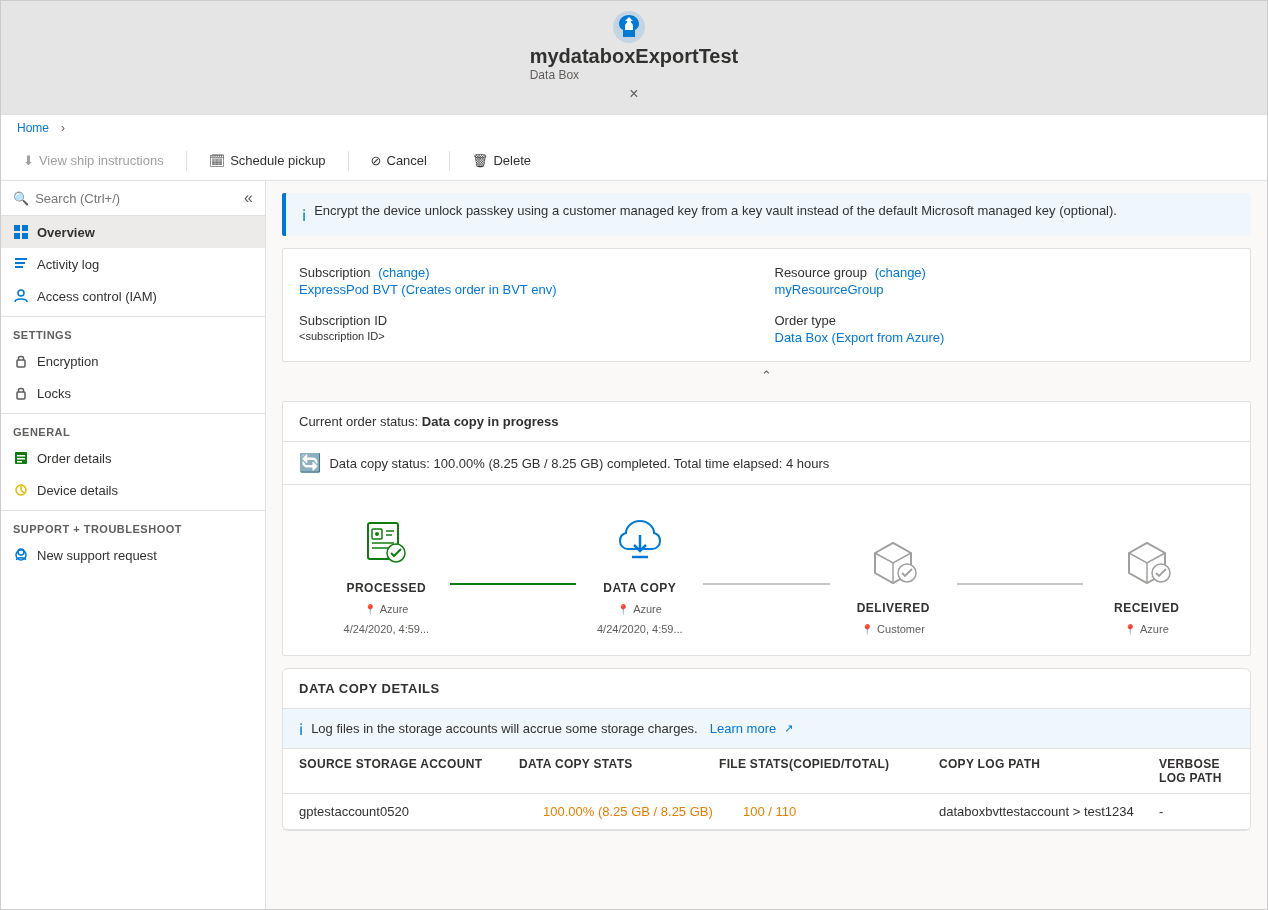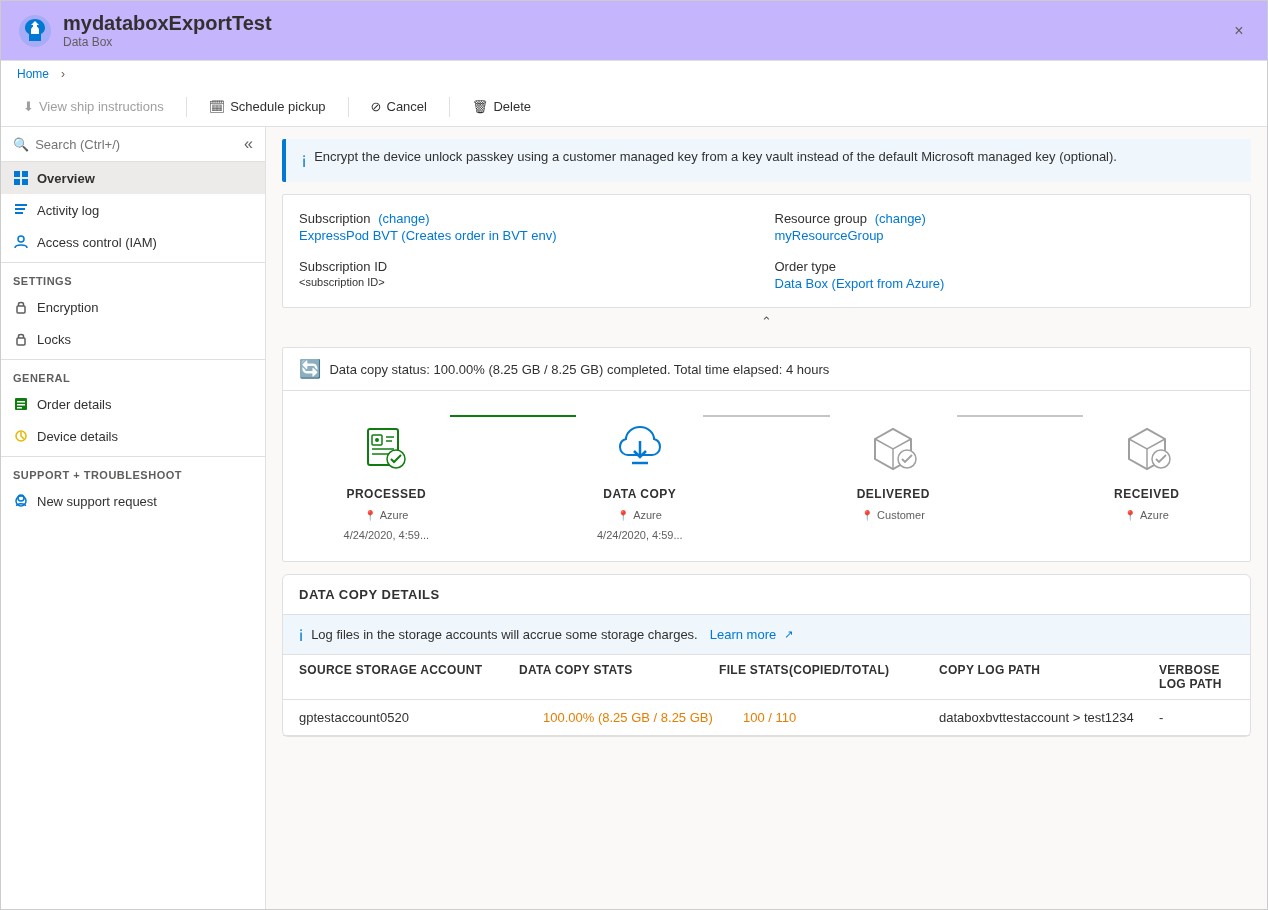"mydataboxExportTest" .top-bar { background: #c4b5fd -> #e5e5e5; flex-direction: none -> column }
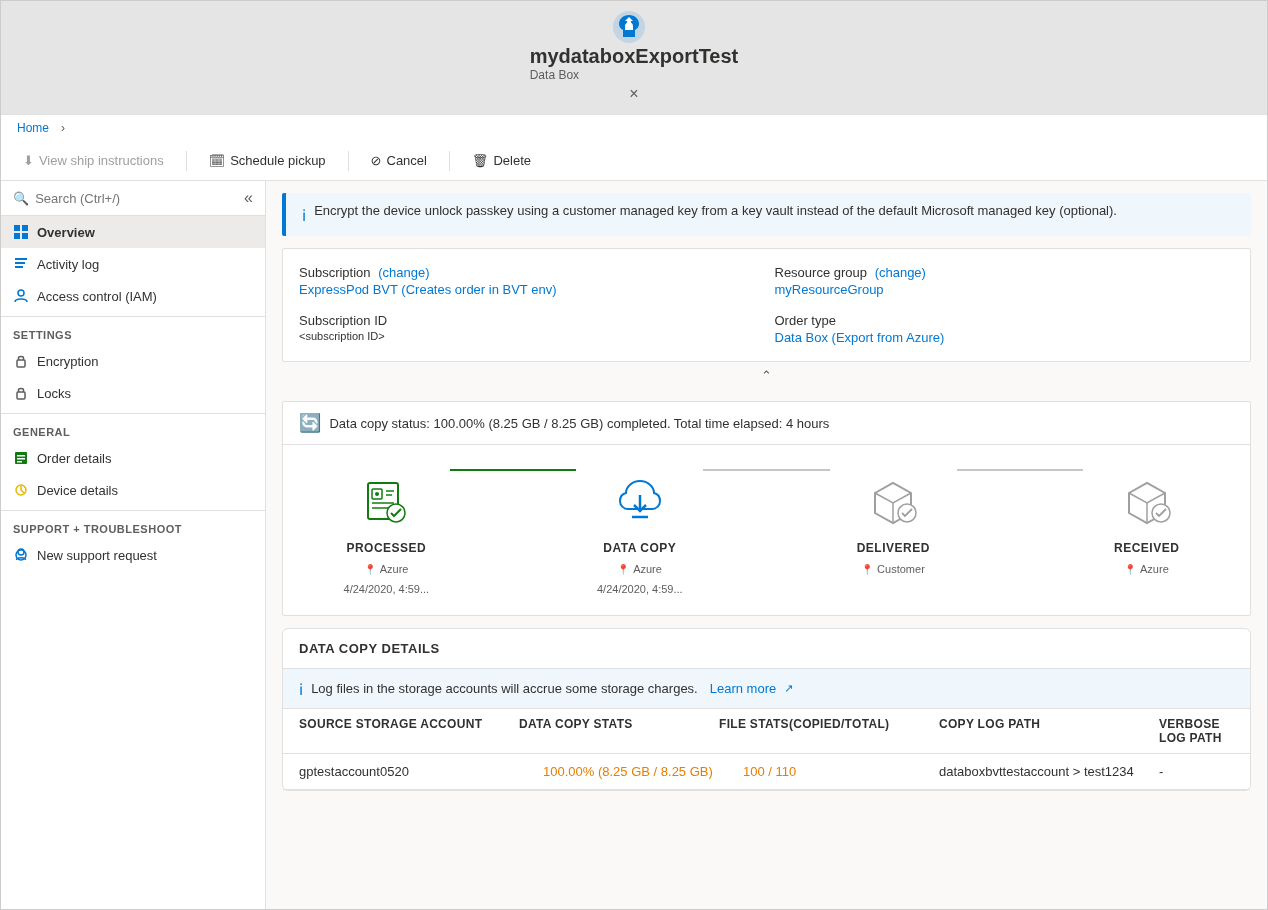"Current order status: Data copy" div.status-header { html: none -> <div> <span>Current order status:</span> <span>Data copy in progress</span> </div> }
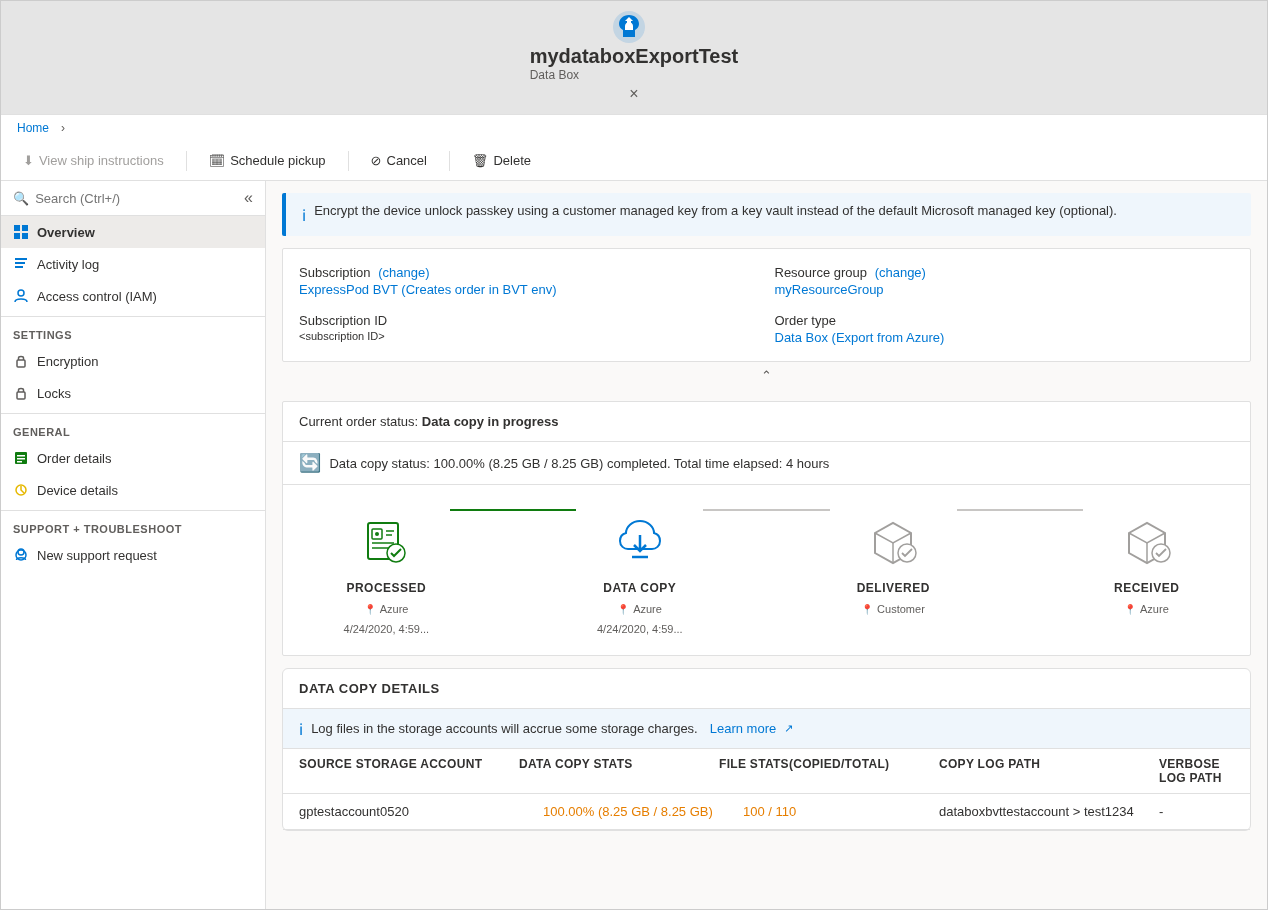"PROCESSED" .timeline { align-items: flex-start -> flex-end }
